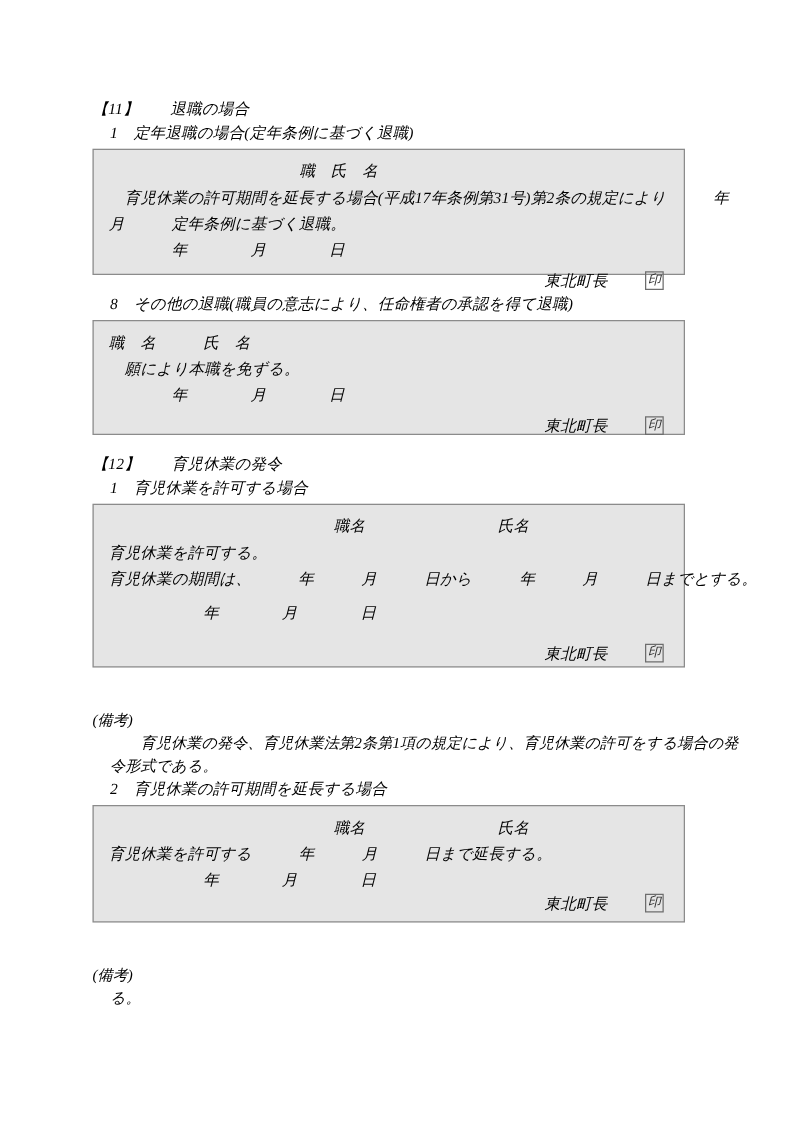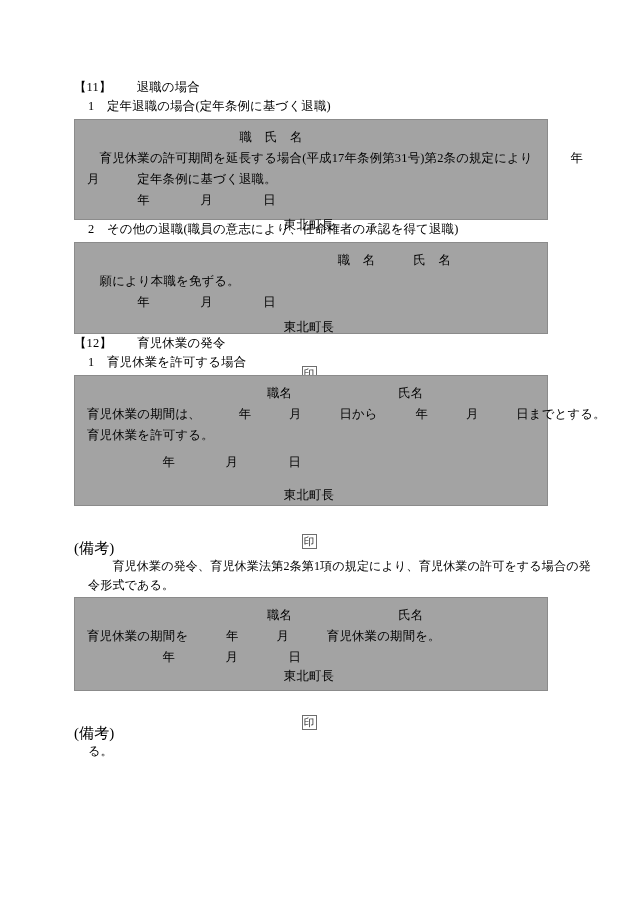"【11】 退職の場合" .page { font-style: none -> italic }
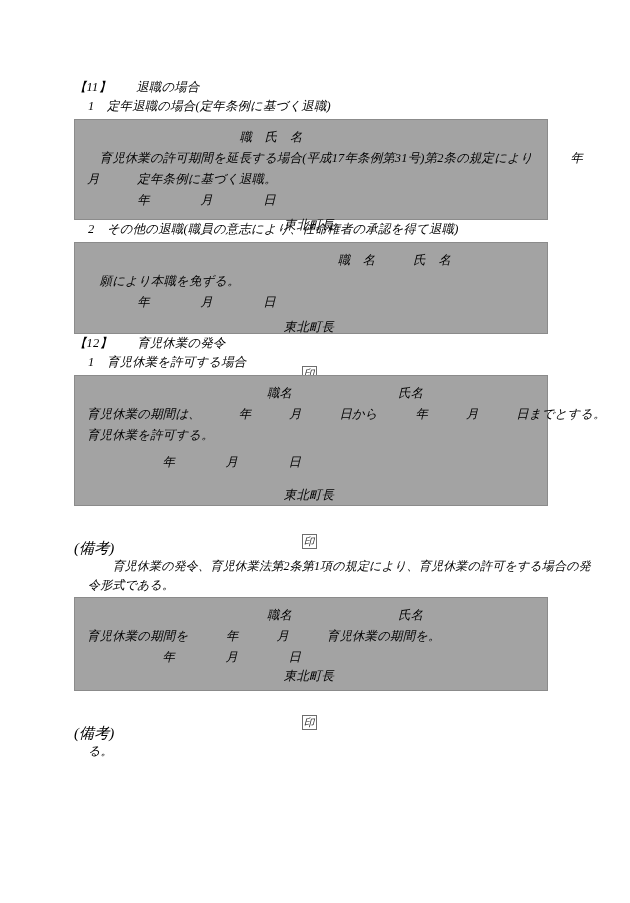"職 氏 名" .form-box { background: #a3a3a3 -> #e5e5e5; margin-bottom: 0 -> 14px }
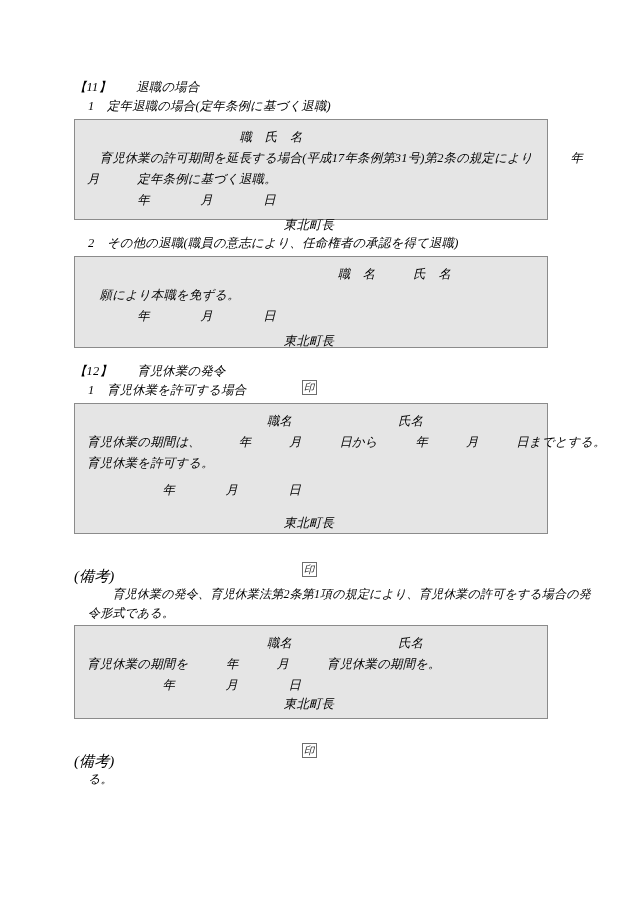"東北町長" .signrow { align-items: center -> flex-start; flex-direction: column -> none }
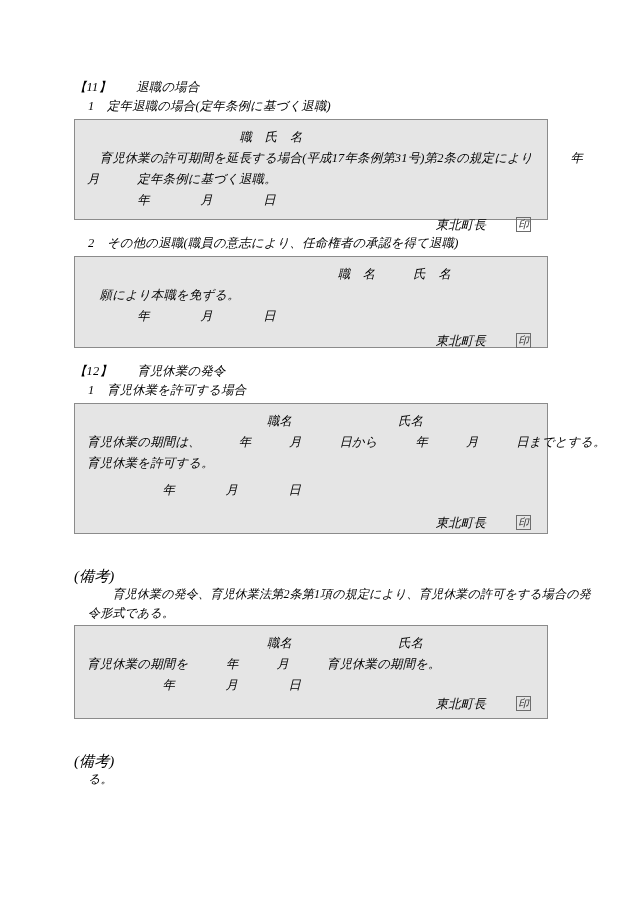"2 その他の退職(職員の意志により、任命権者の承認を得て退職)" div.sub-head { text: 2 -> 8 }
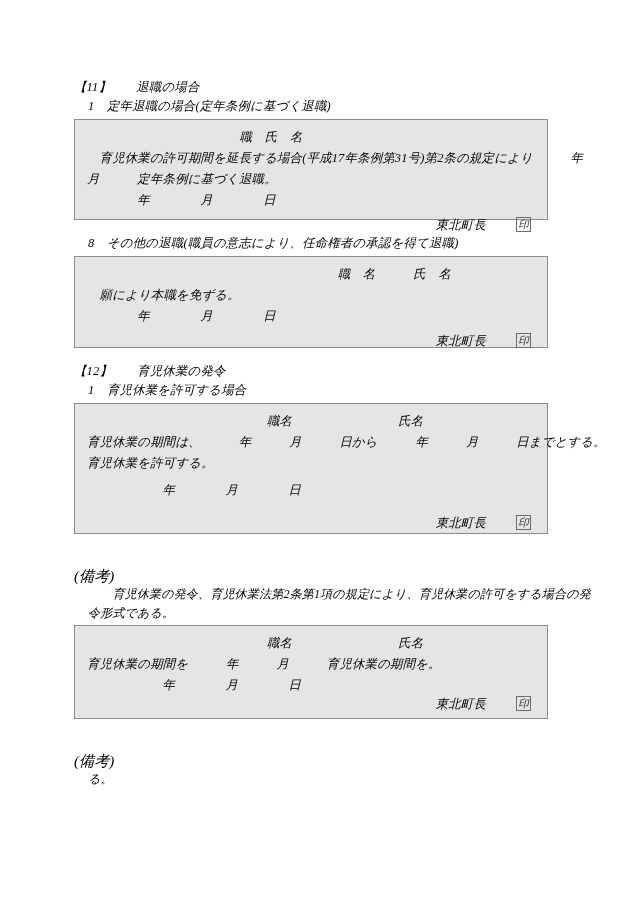"職 名 氏 名" div.line { text-align: right -> left }
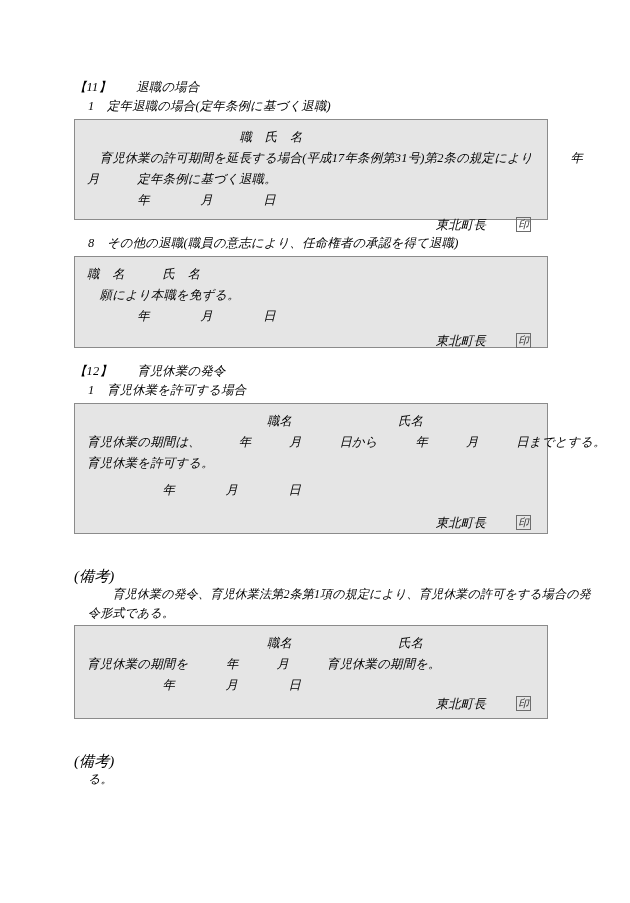"育児休業の期間は、 年 月 日から 年" div.line { order: before "育児休業を許可する。" -> after "育児休業を許可する。" }
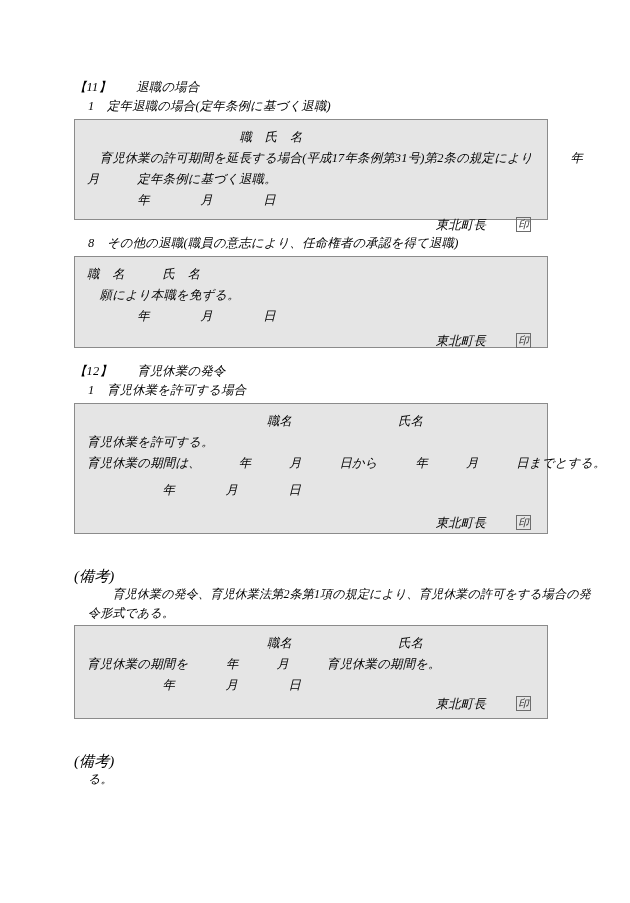"(備考)" .note-head { font-size: 15px -> 12px }
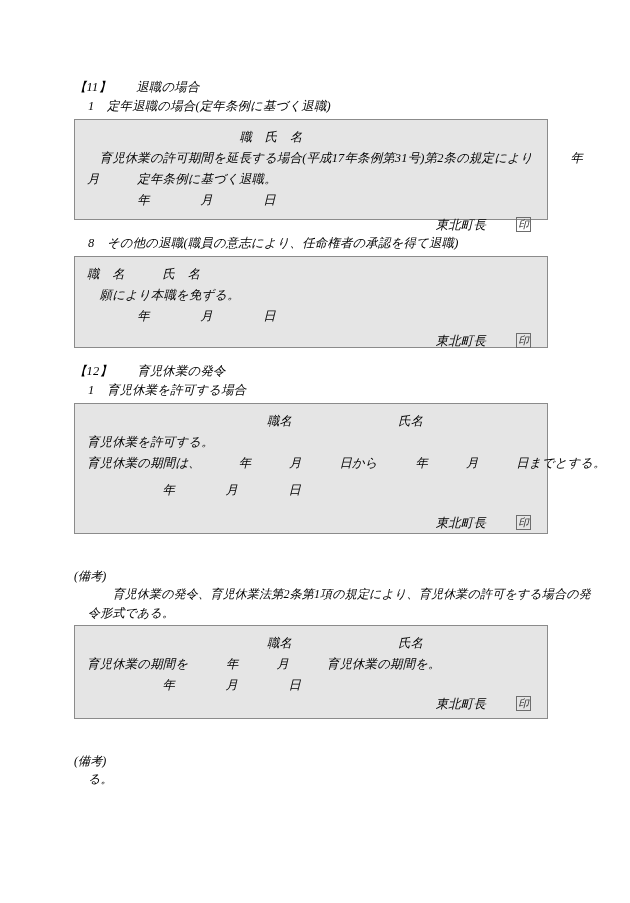"2 育児休業の許可期間を延長する場合" div.sub-head { html: none -> <div>2 育児休業の許可期間を延長する場合</div> }
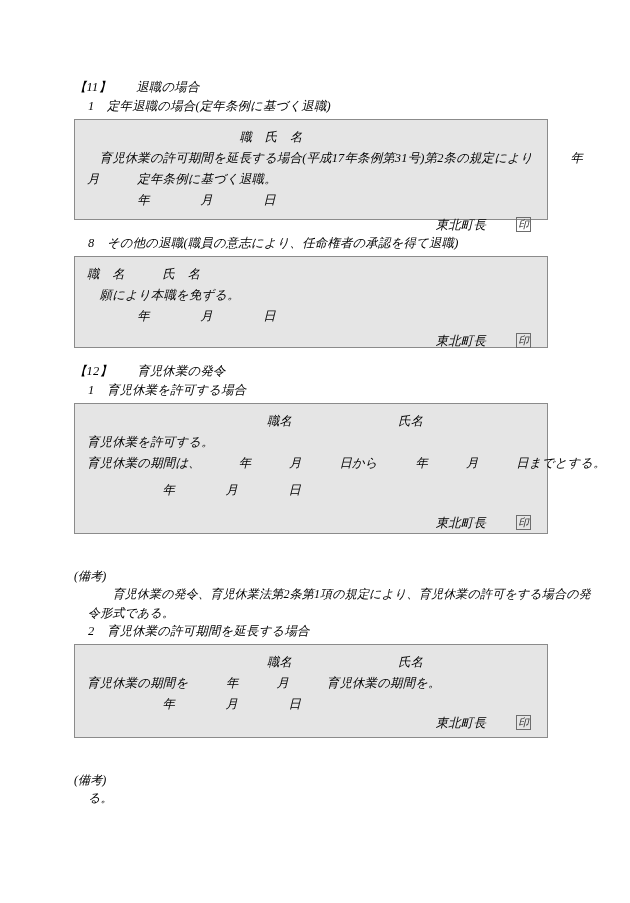"育児休業の期間を 年 月 育児休業の期間を。" div.line { text: の期間を　　　年　　　月　　　育児休業の期間を -> を許可する　　　年　　　月　　　日まで延長する }
